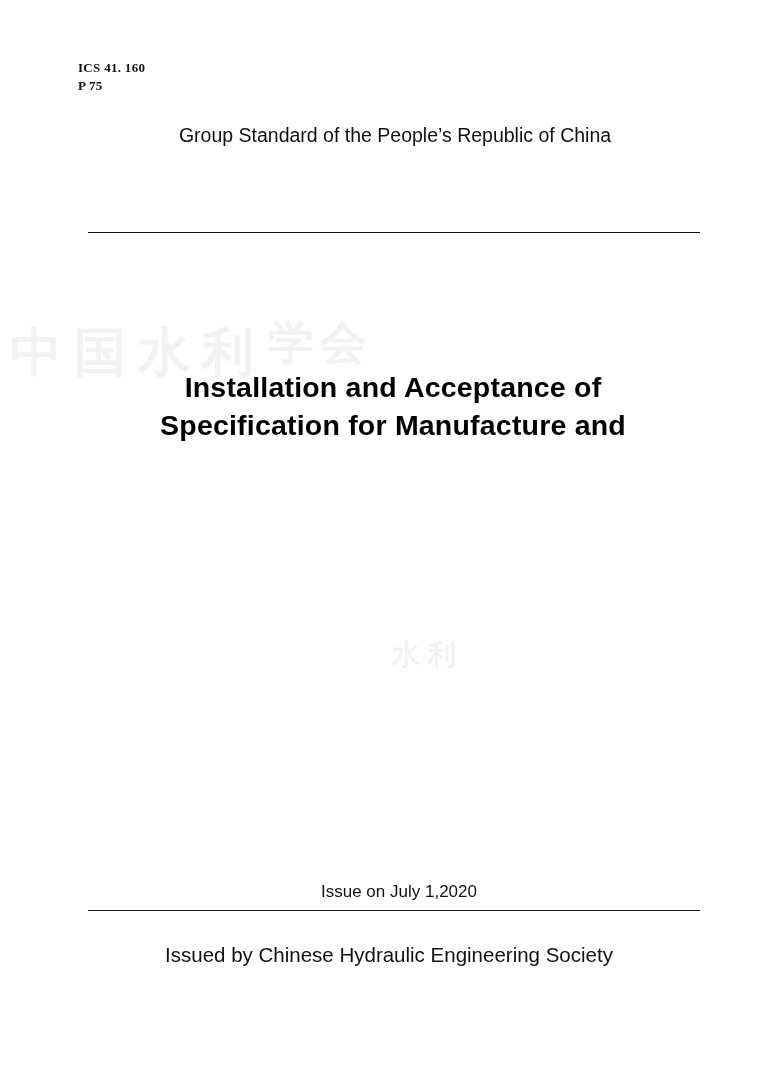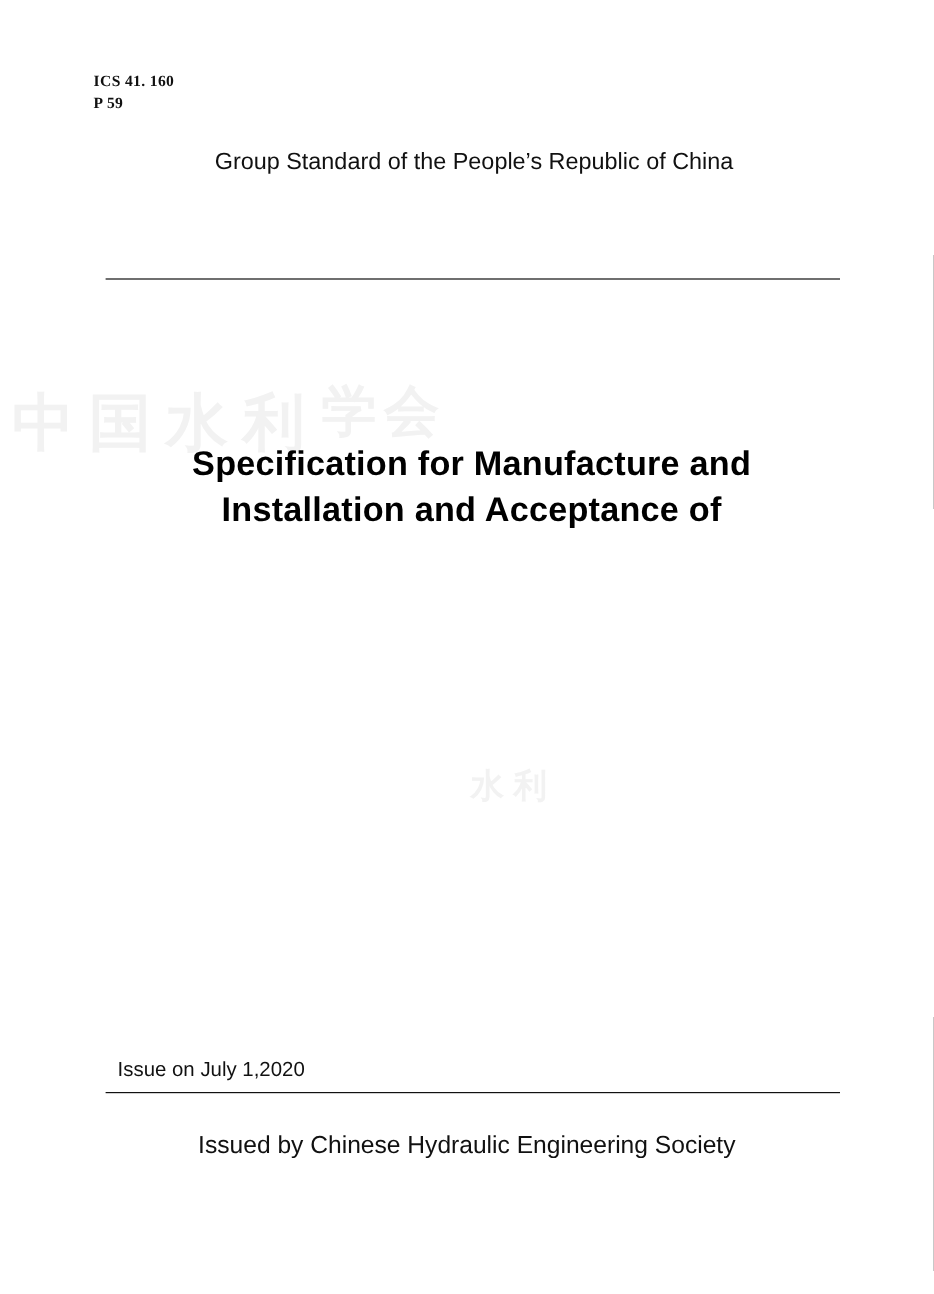"P 59" div { text: 59 -> 75 }
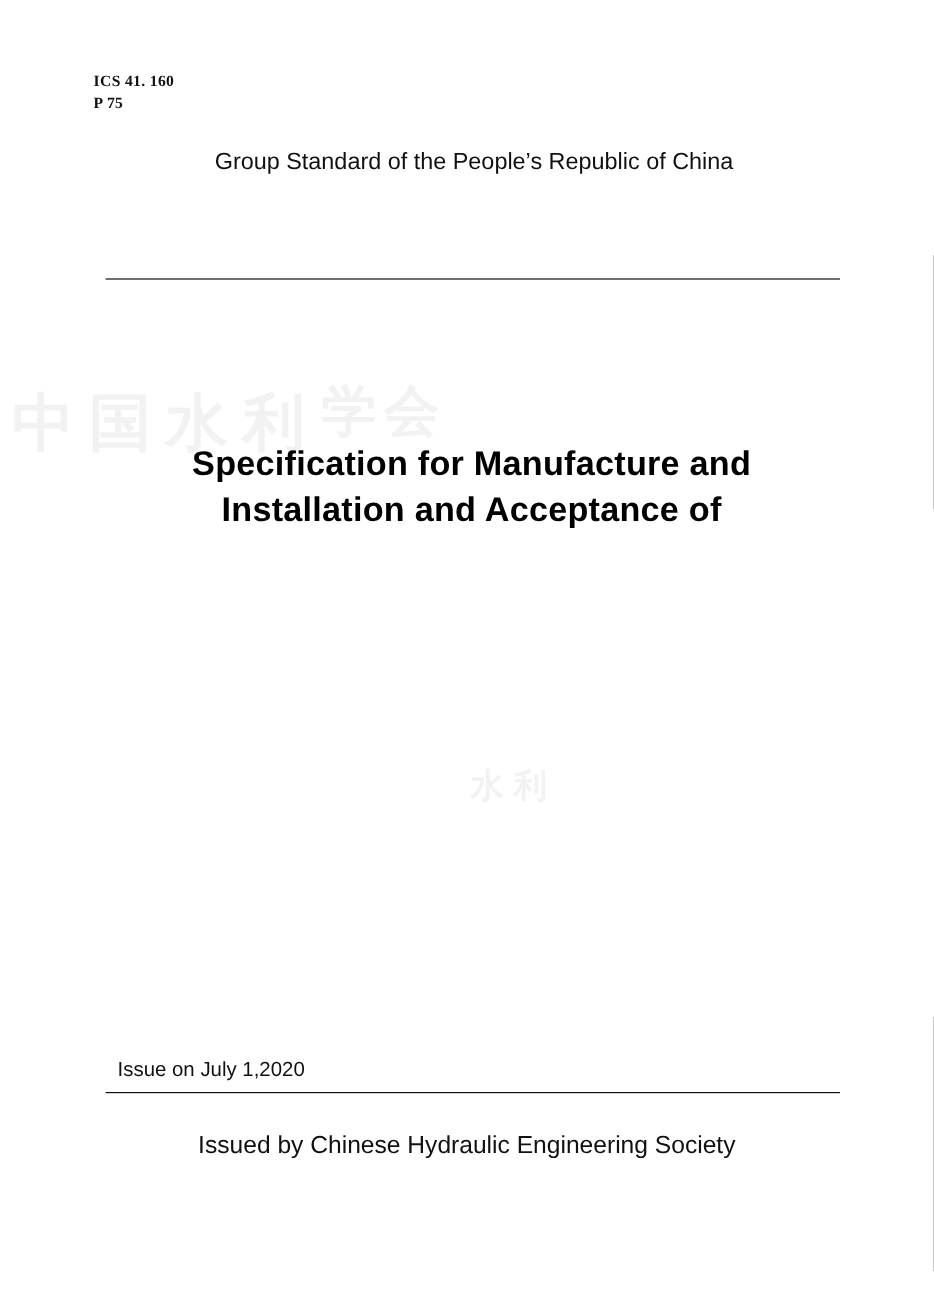"Specification for Manufacture and" div { order: before "Installation and Acceptance of" -> after "Installation and Acceptance of" }
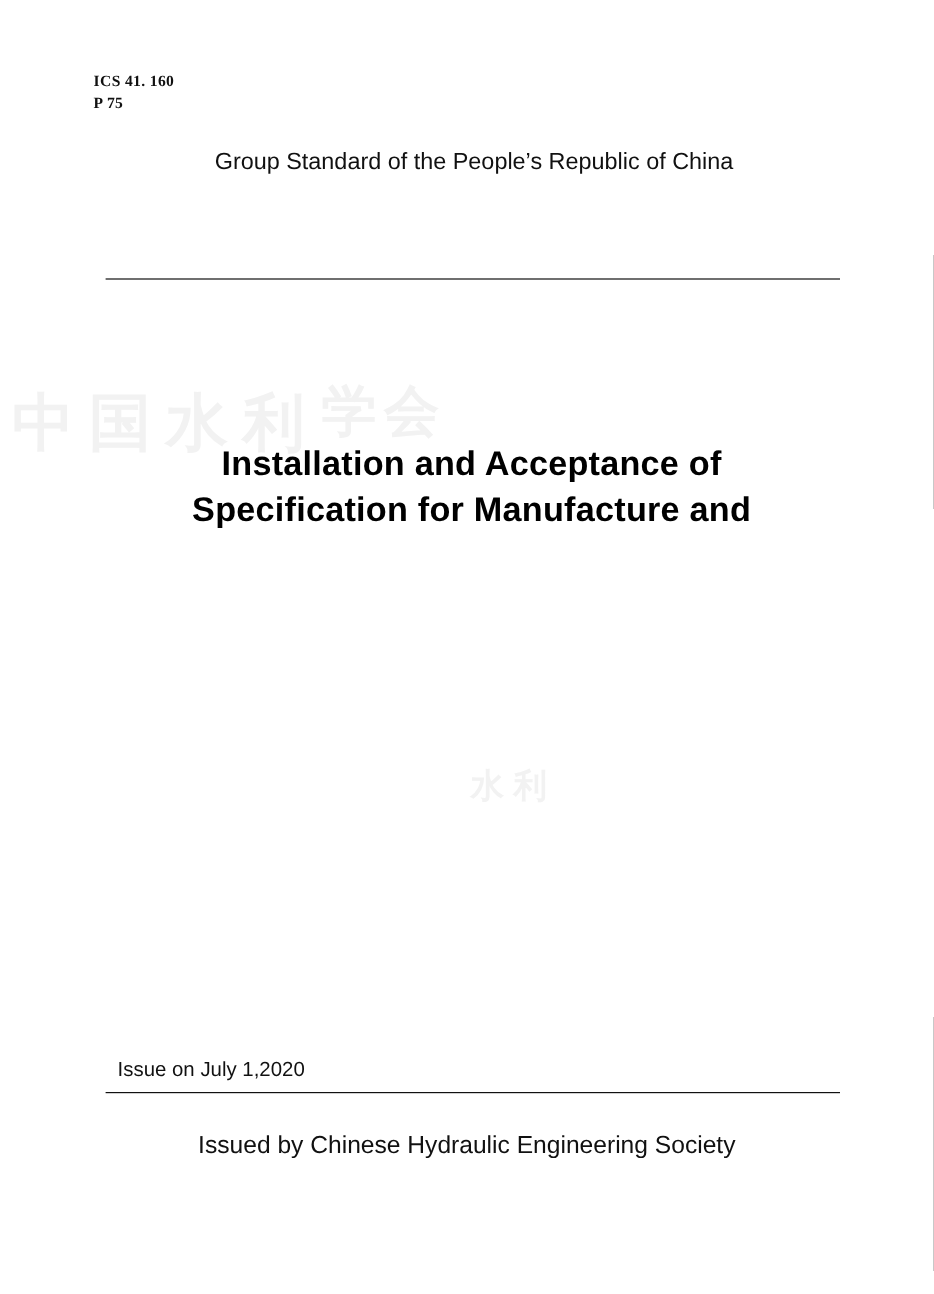"Issue on July 1,2020" .dates-row { justify-content: flex-start -> center }
